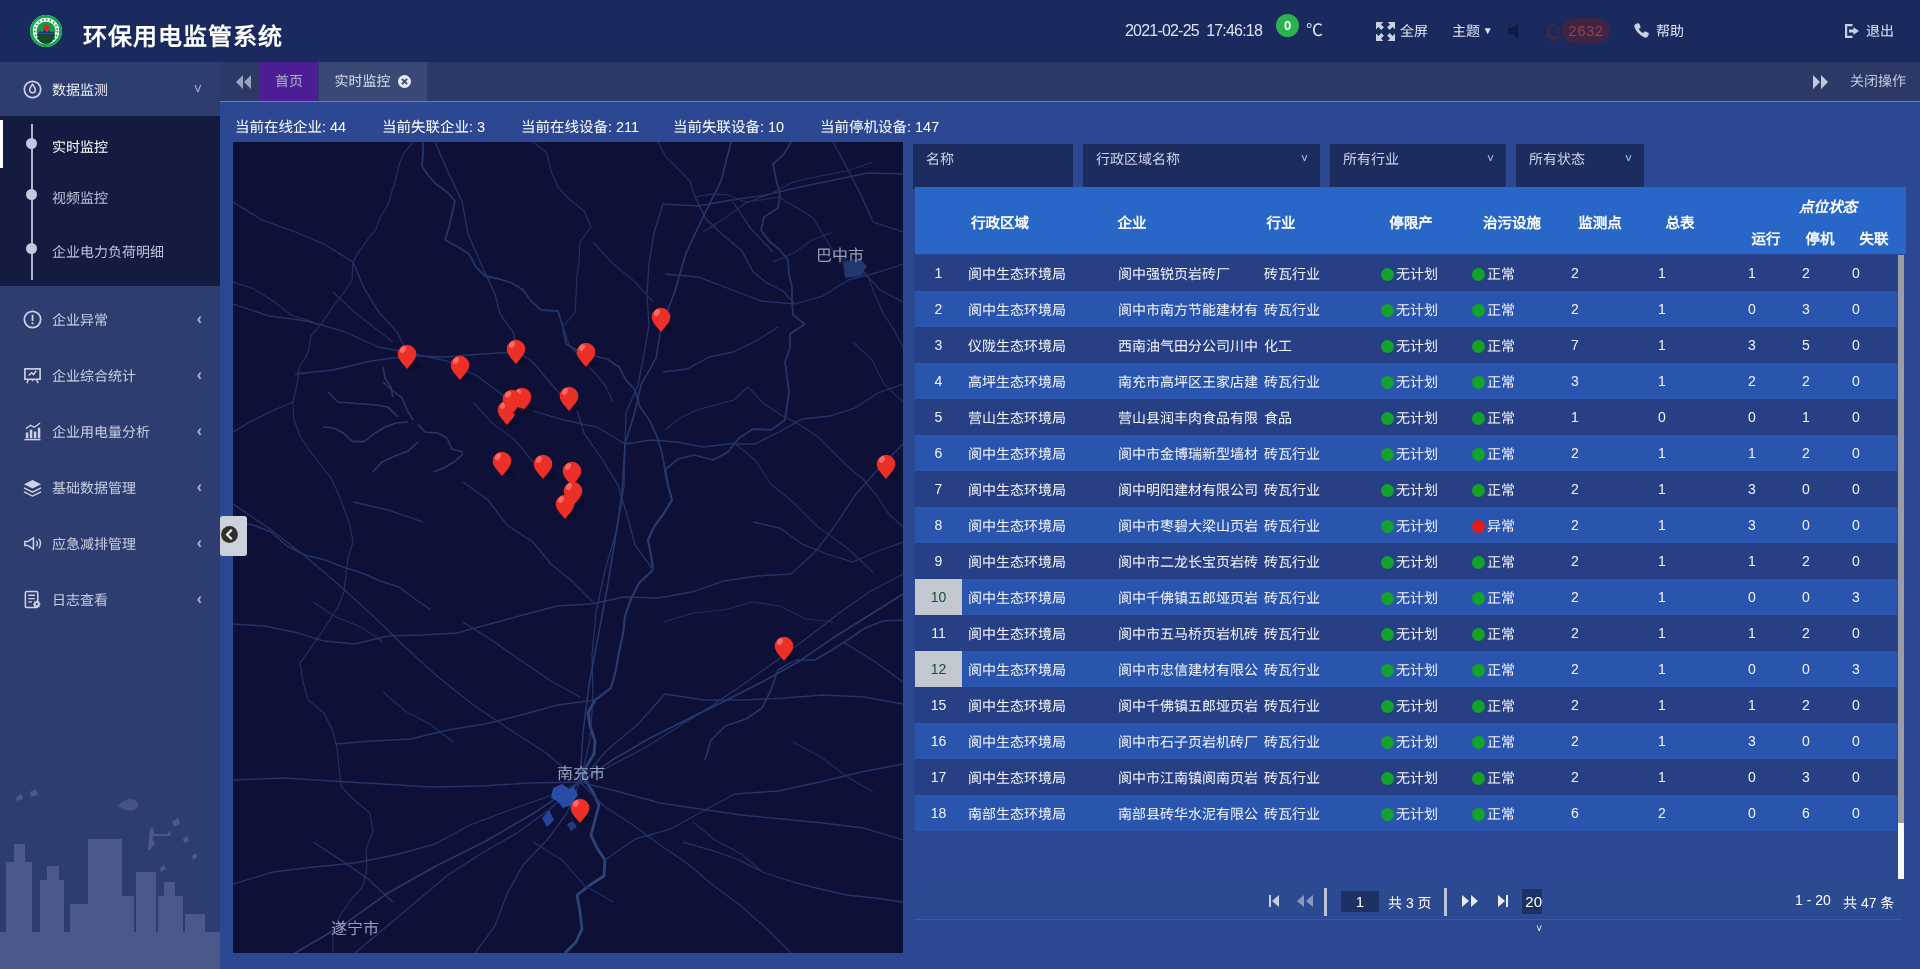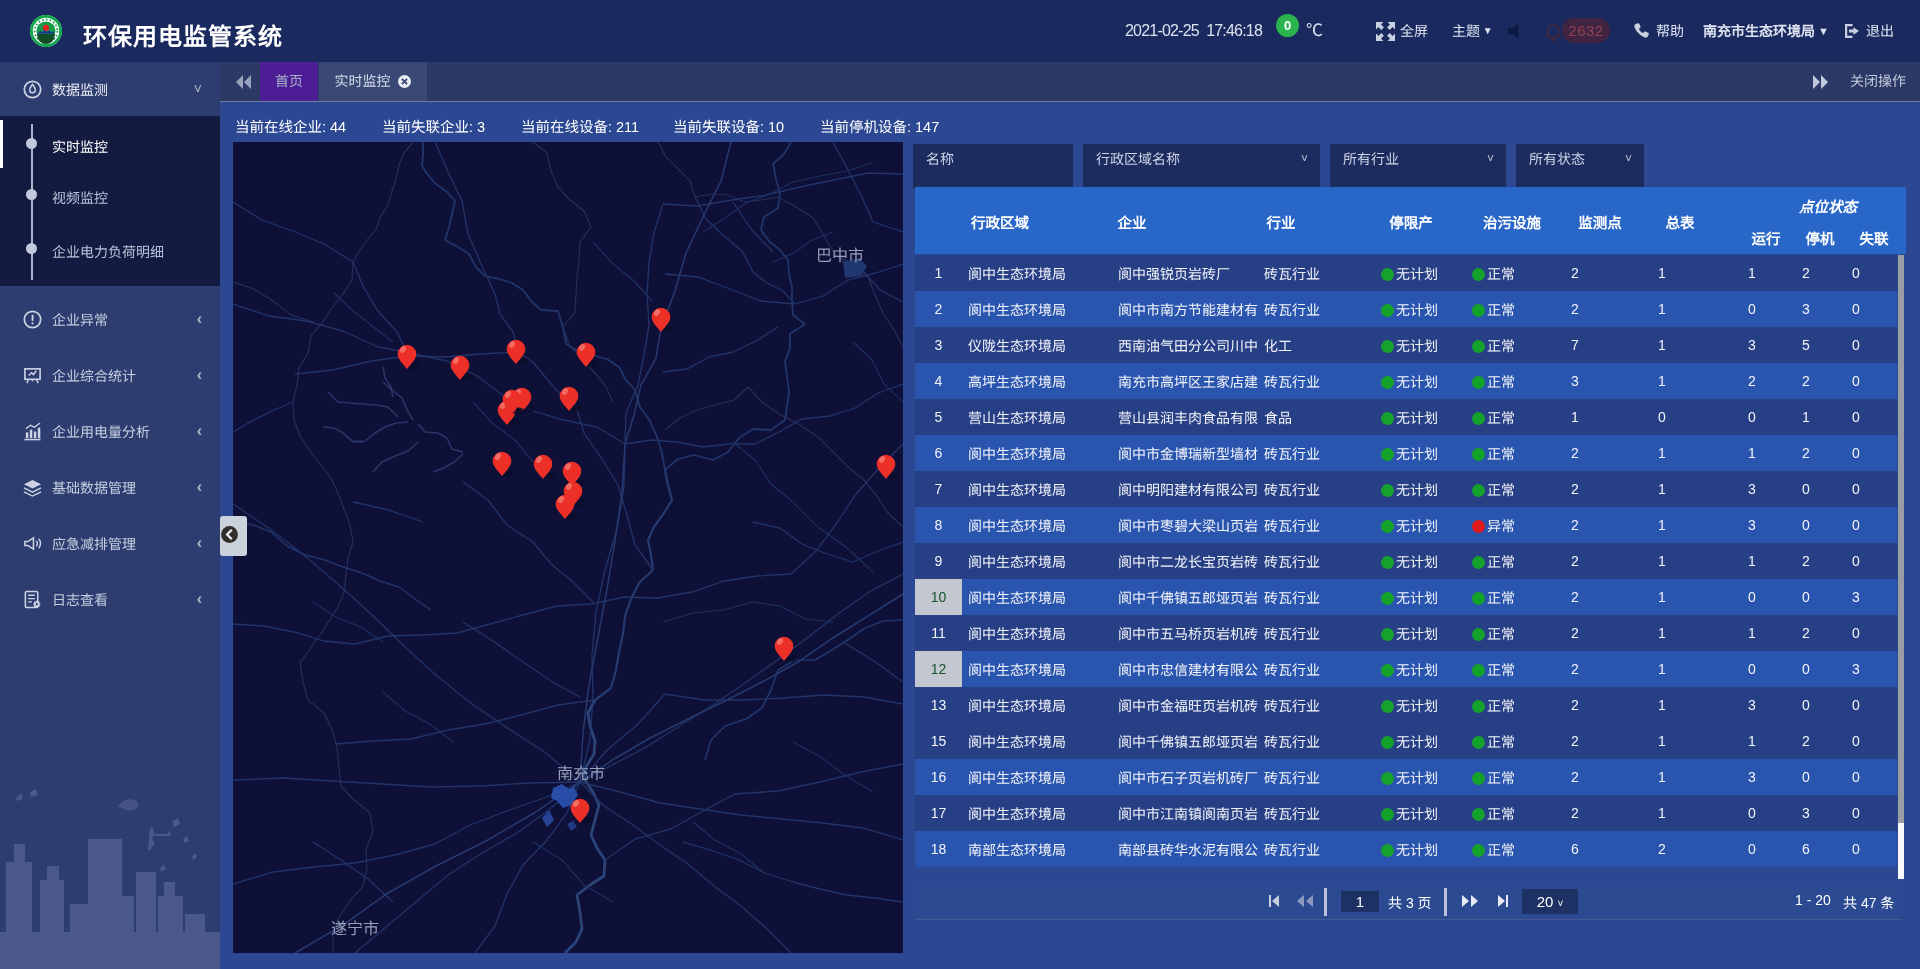"南充市生态环境局 ▼" div.hitem { html: <div>南充市生态环境局<span> ▼</span></div> -> none }
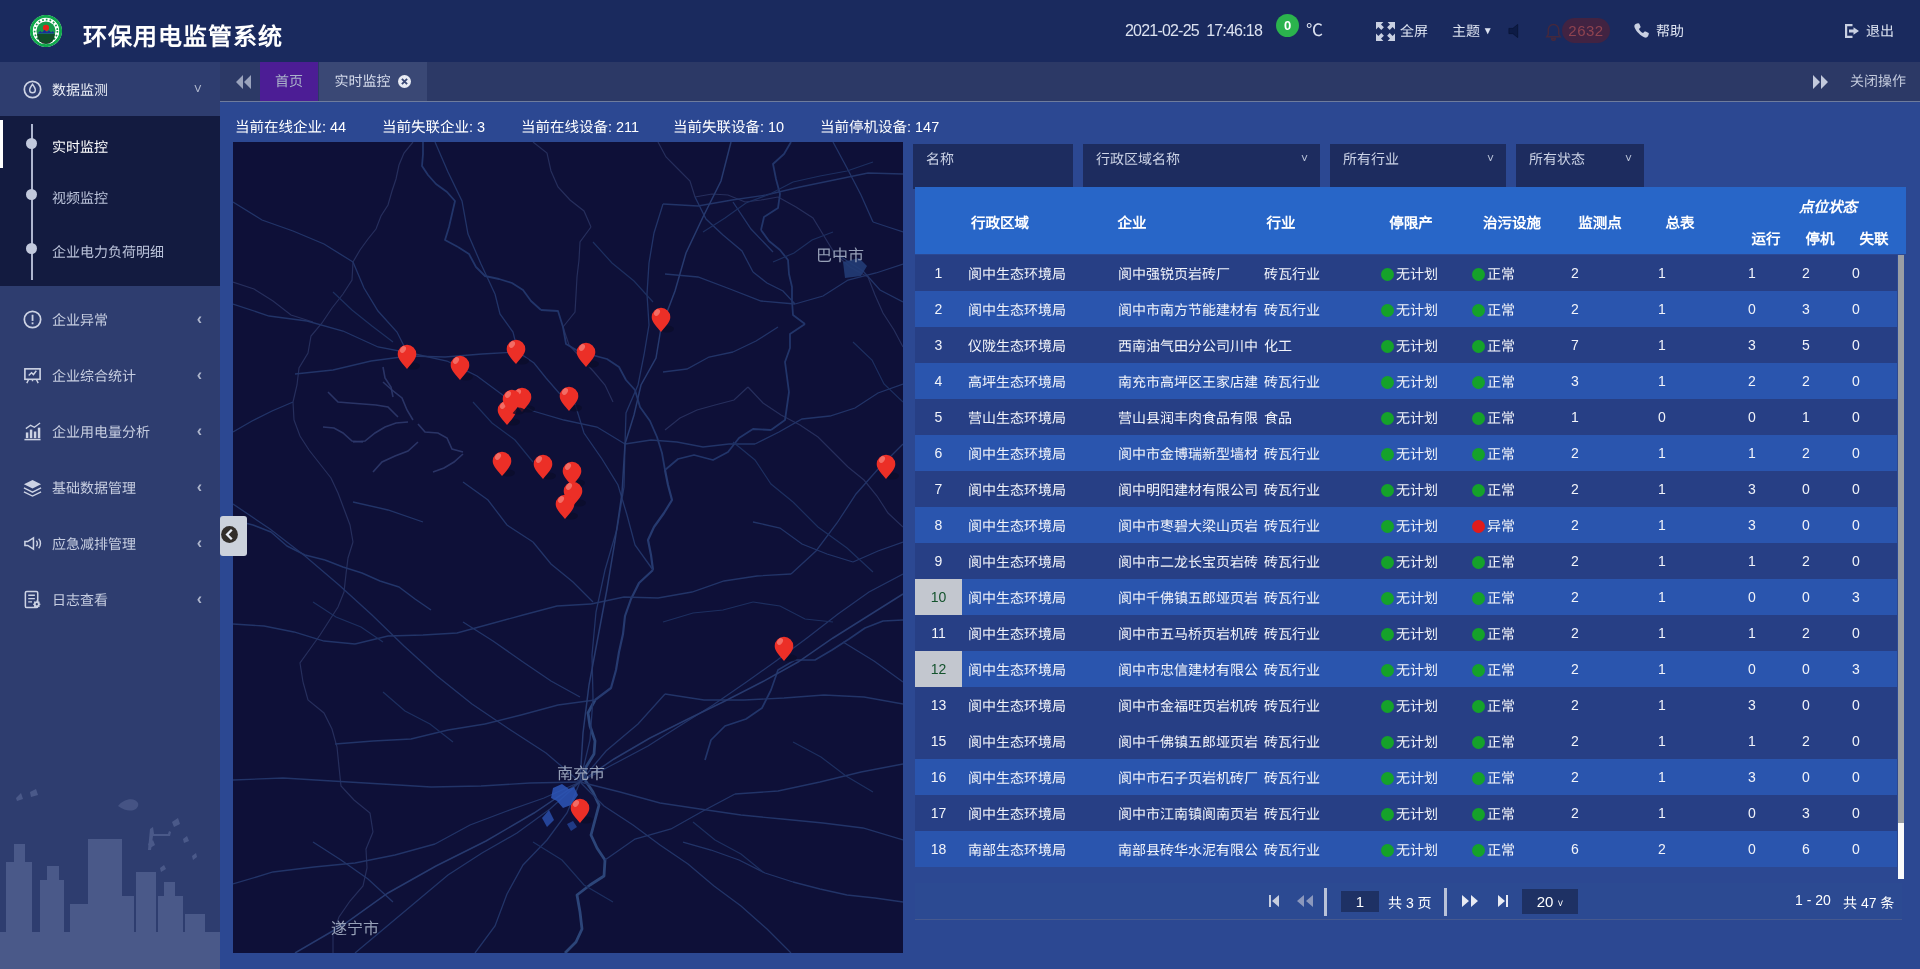"13" tr.odd { html: <tr> <td>13</td> <td>阆中生态环境局</td> <td>阆中市金福旺页岩机砖</td> <td>砖瓦行业</td> <td><span></span>无计划</td> <td><span></span>正常</td> <td>2</td> <td>1</td> <td>3</td> <td>0</td> <td>0</td> <td></td> </tr> -> none }
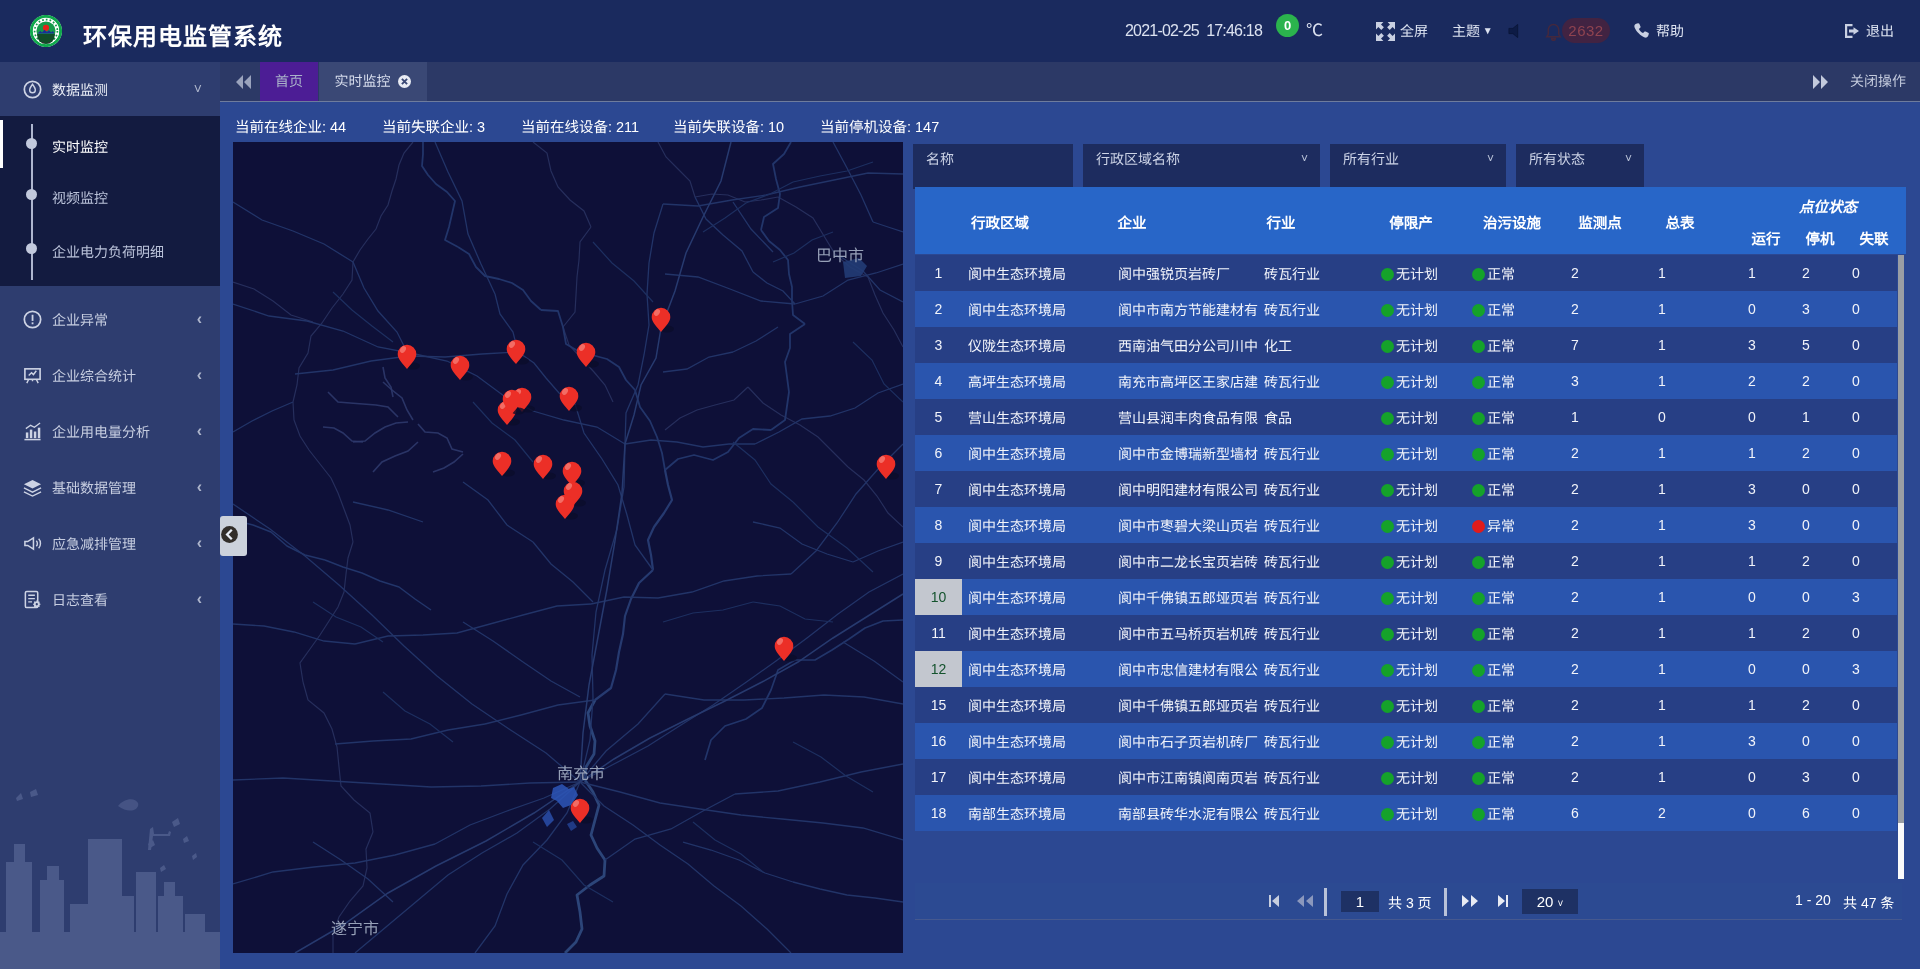"20 ˅" div.abs { text-align: center -> right; width: 56px -> 20px }
